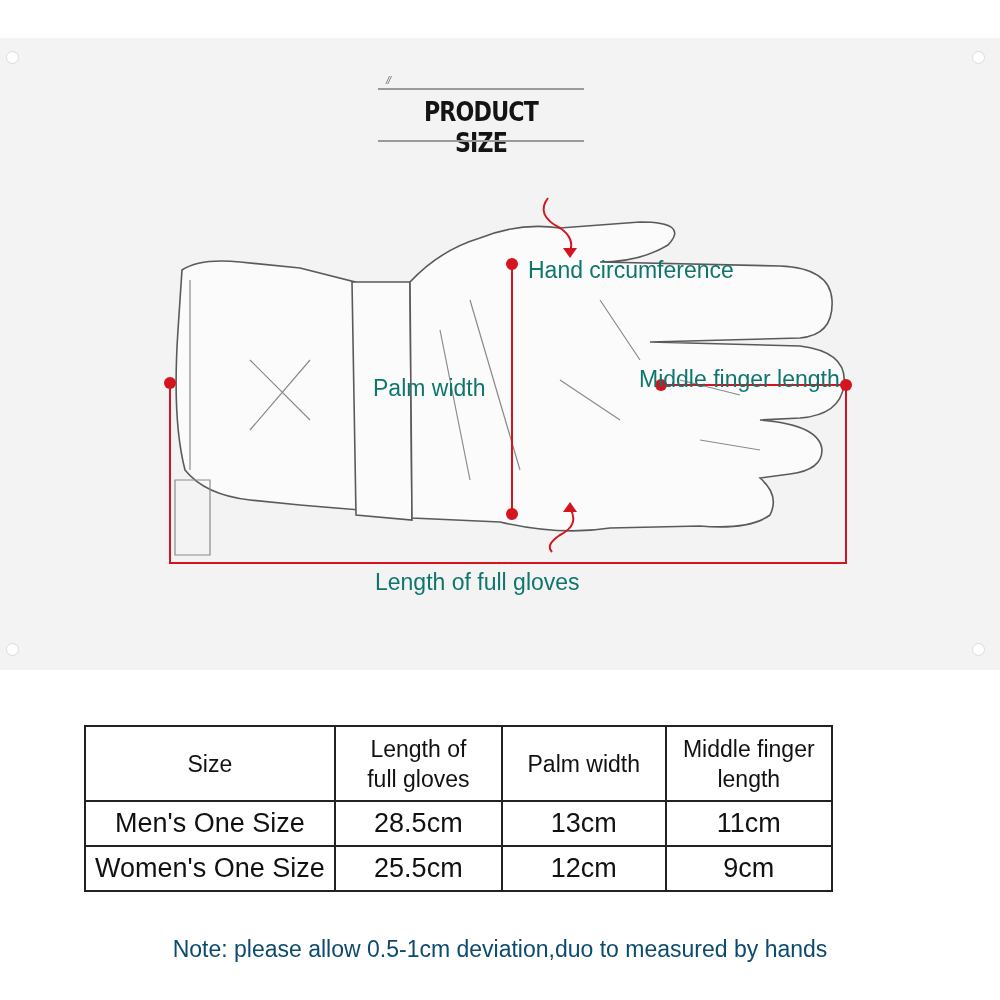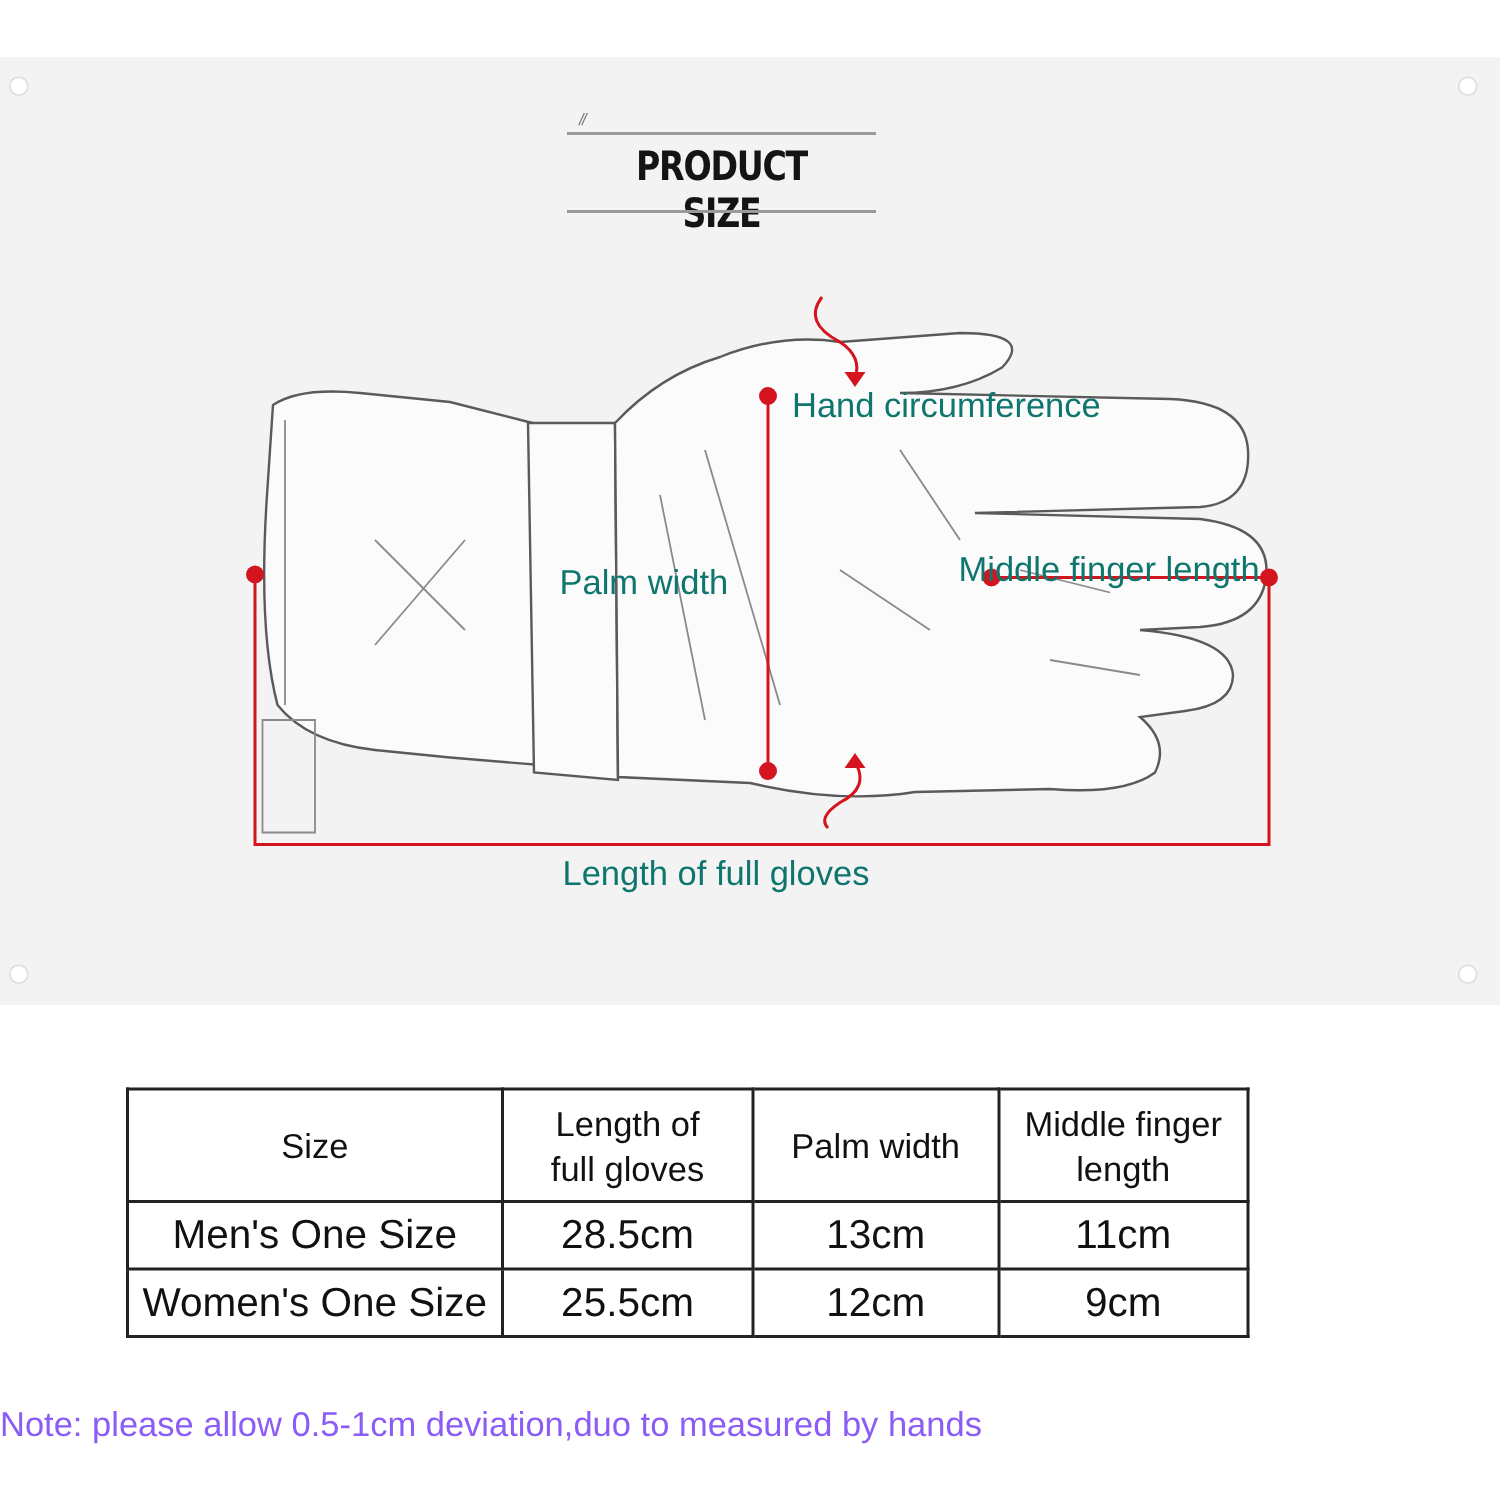"Note: please allow 0.5-1cm deviation,duo" .note { color: #8b5cf6 -> #0c4a6e; text-align: none -> center }
